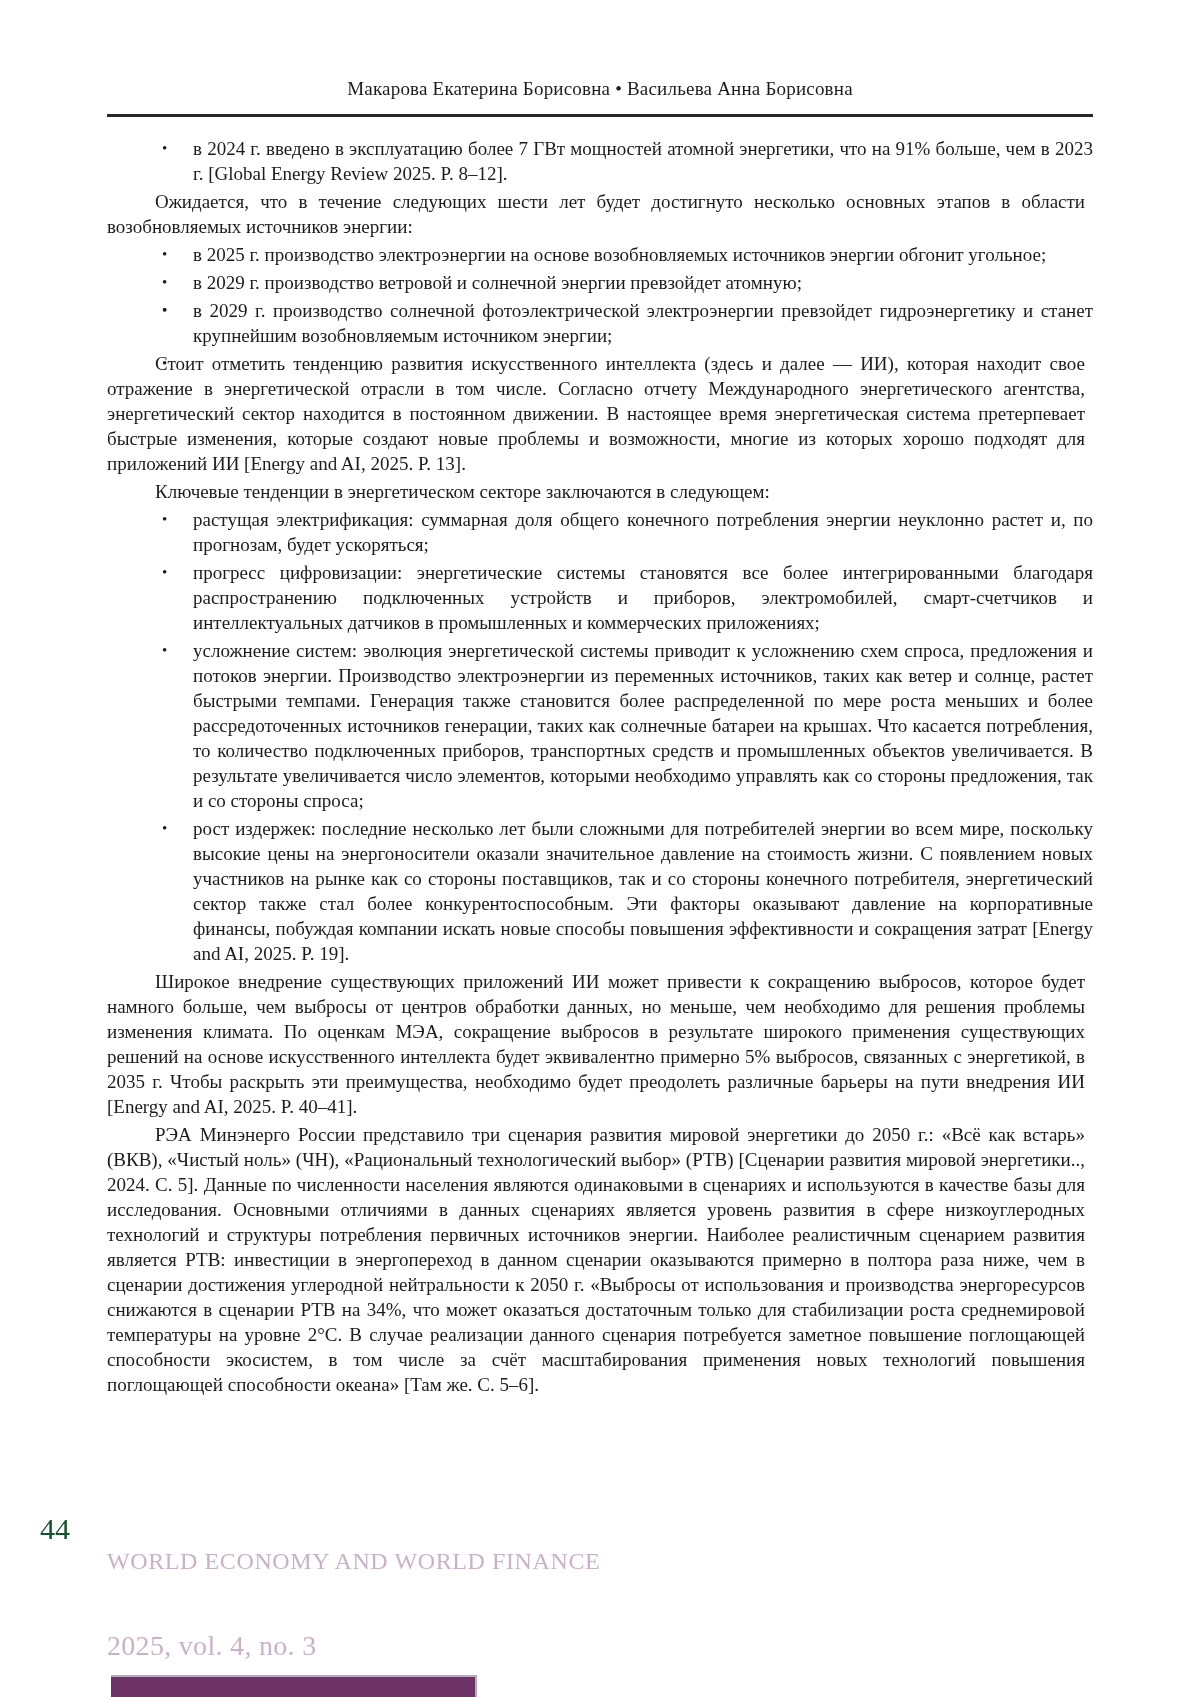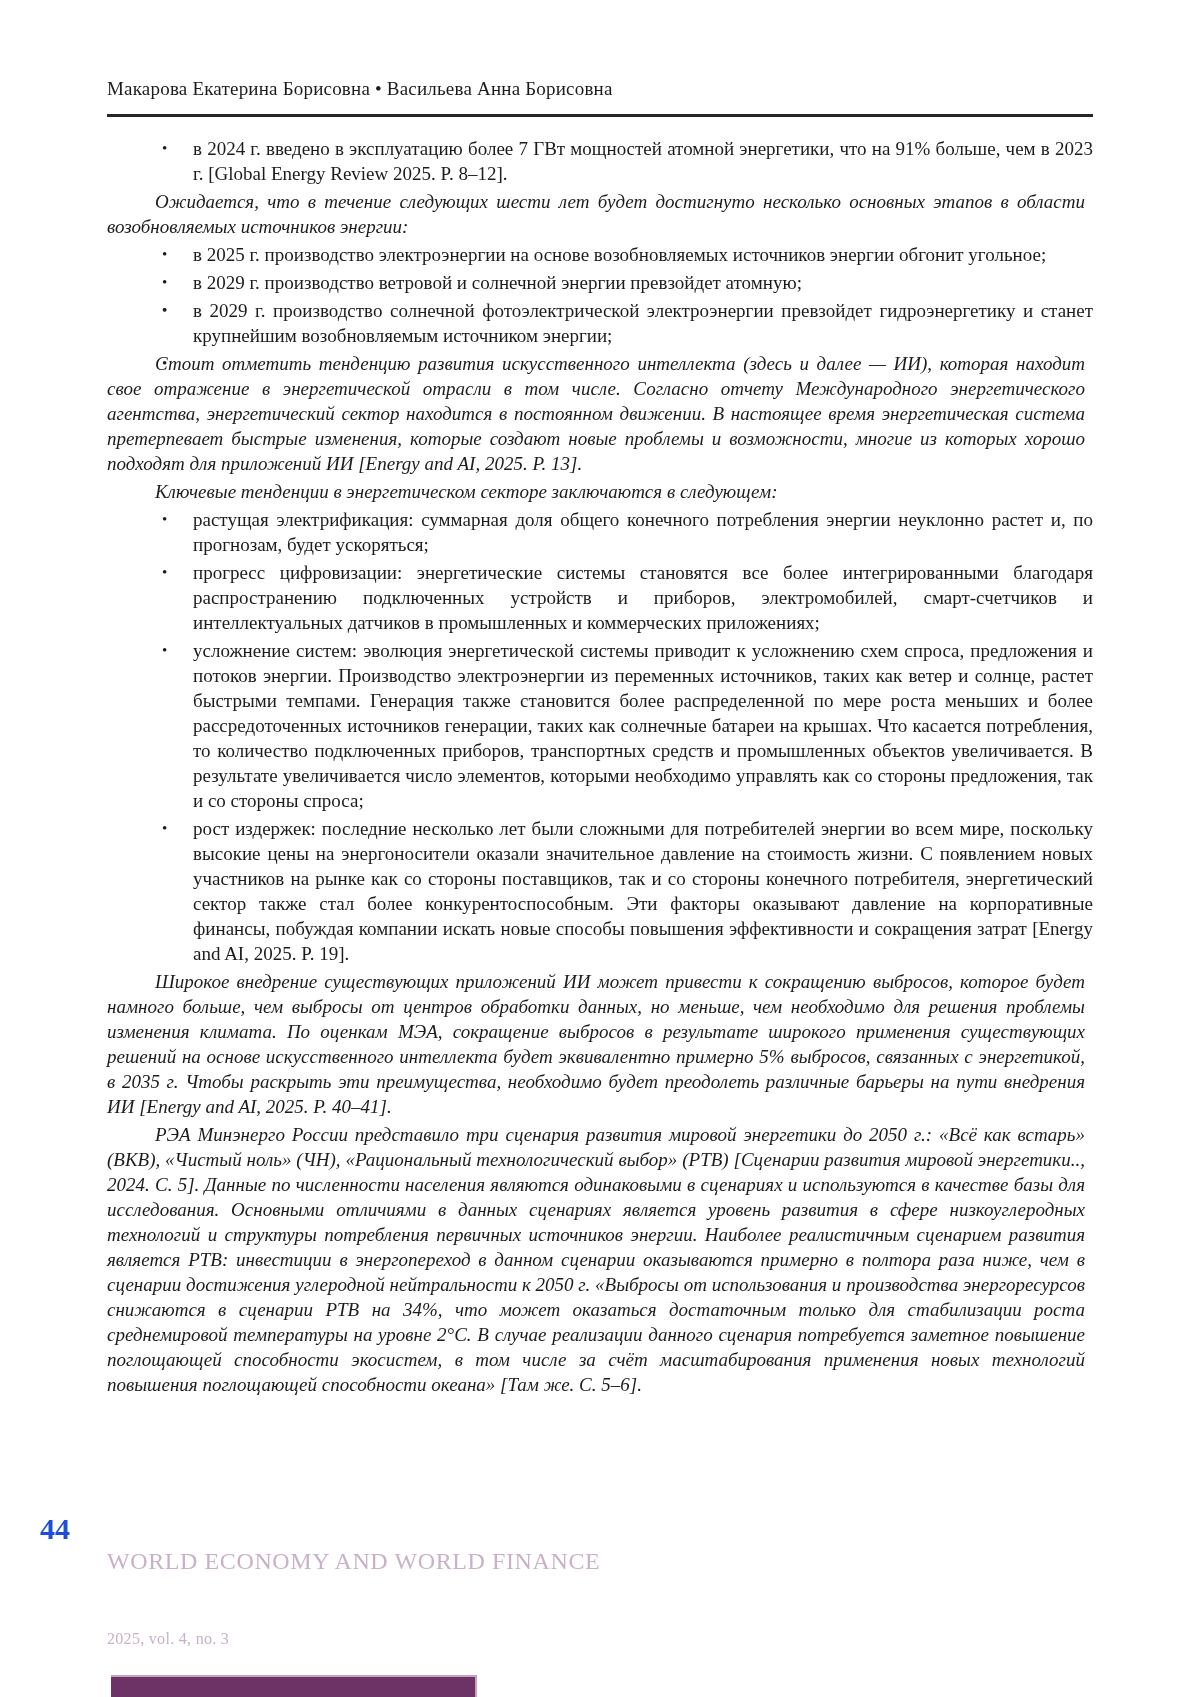"Макарова Екатерина Борисовна • Васильева" .running-head { text-align: left -> center }
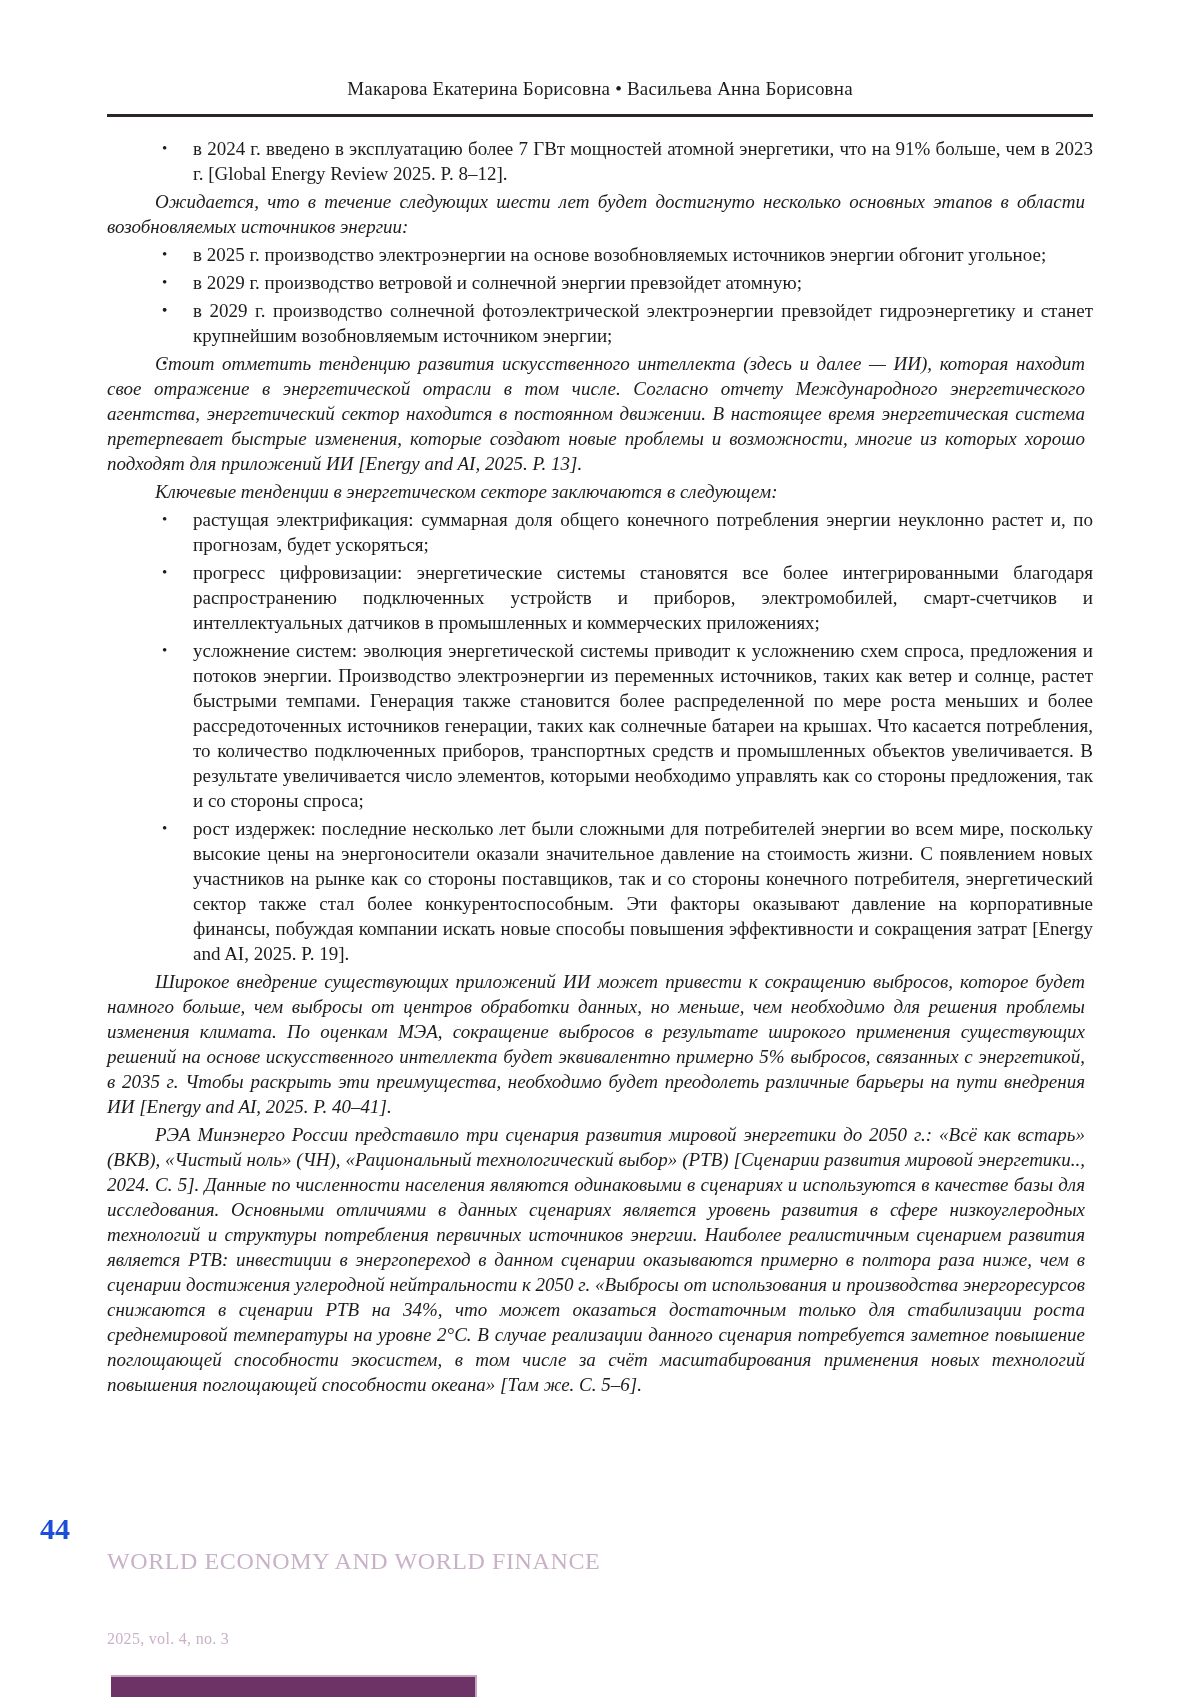"Ожидается, что в течение следующих" .para { font-style: italic -> none }
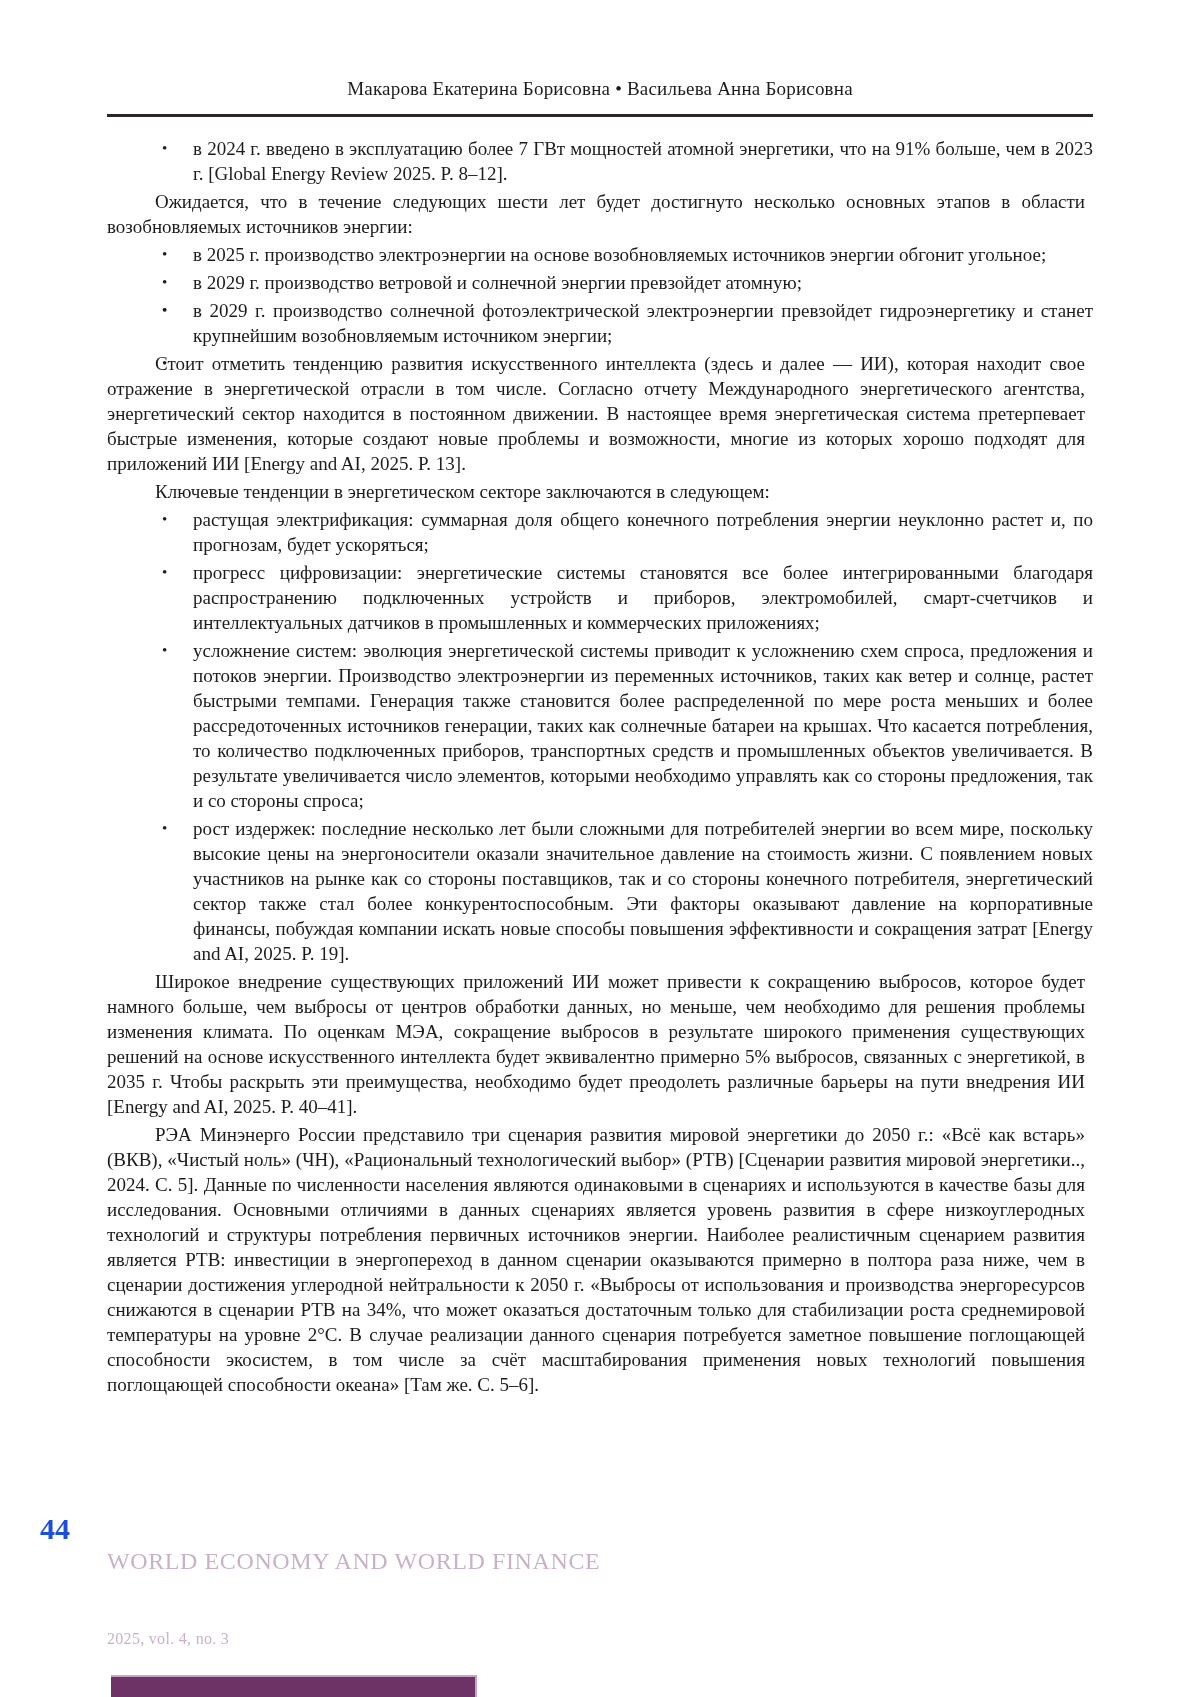"44" .page-number { color: #1d4ed8 -> #14532d; font-weight: bold -> normal }
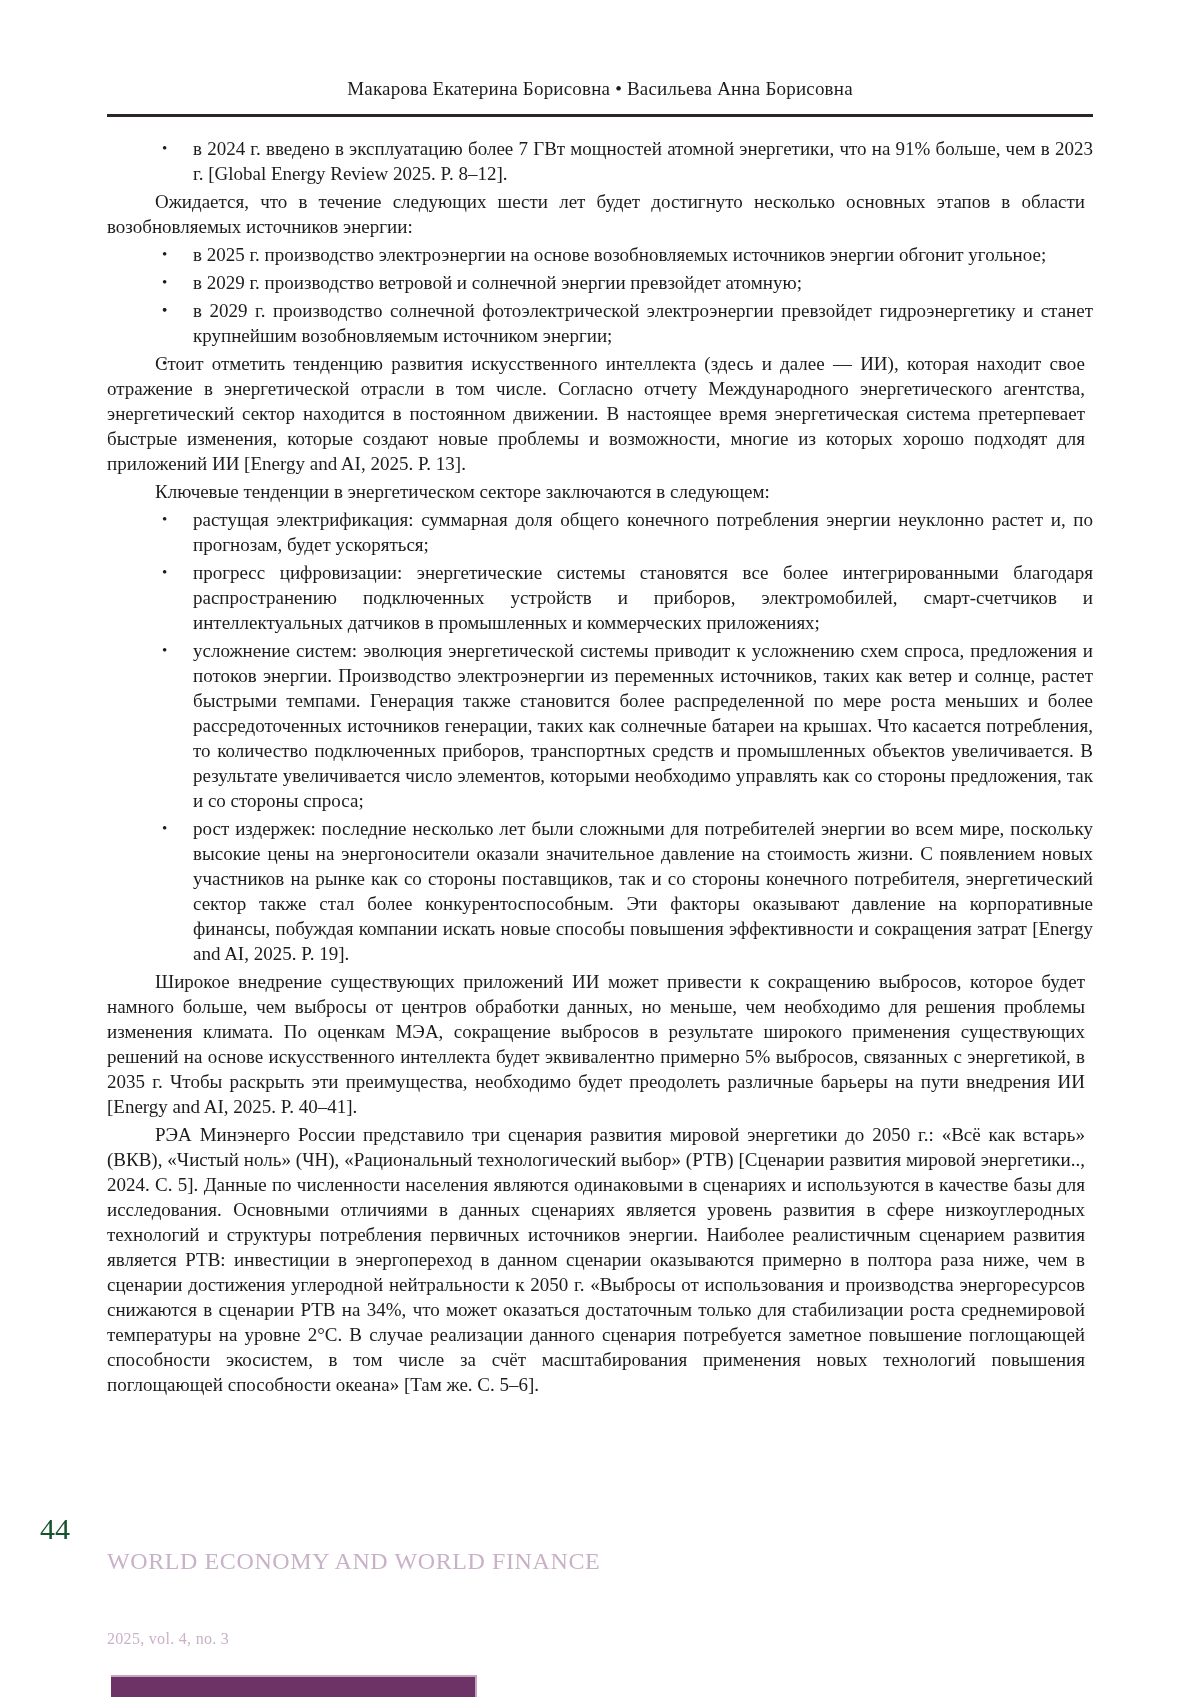"2025, vol. 4, no. 3" .journal-issue { font-size: 16px -> 28px }
